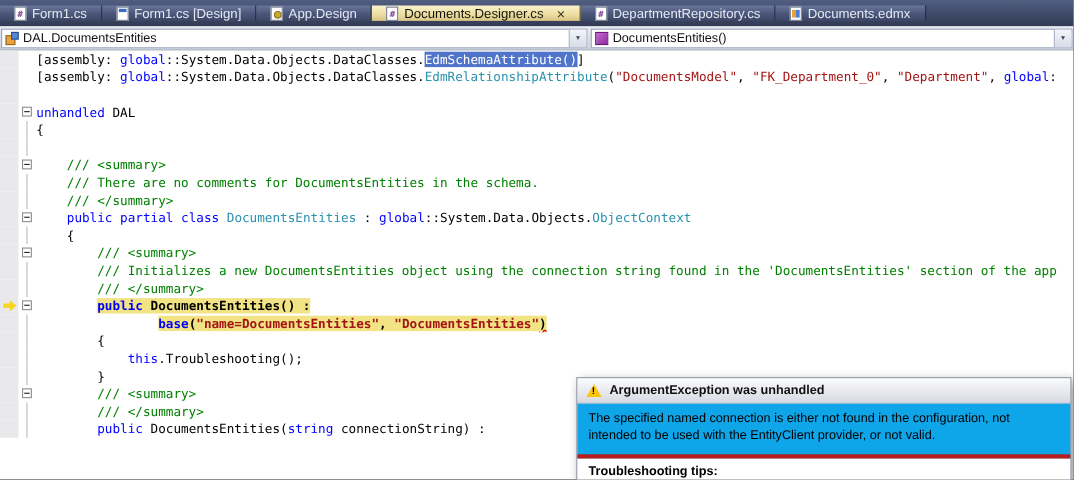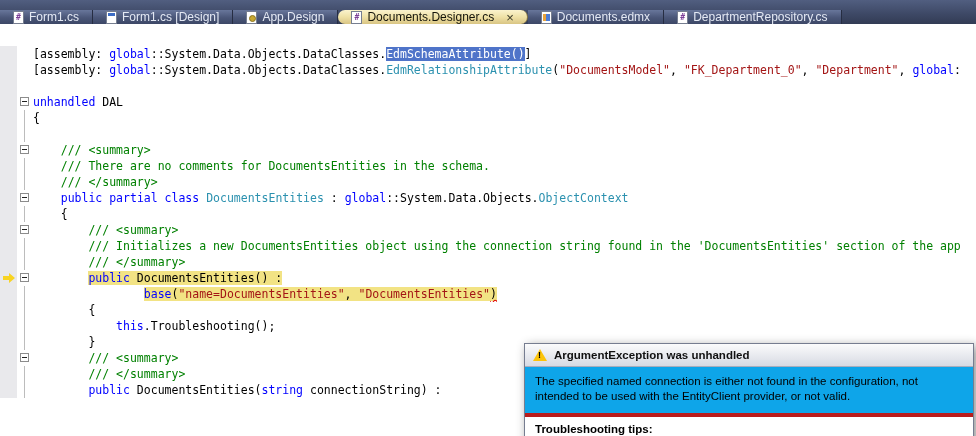"Form1.cs" .tabstrip { align-items: flex-end -> center }
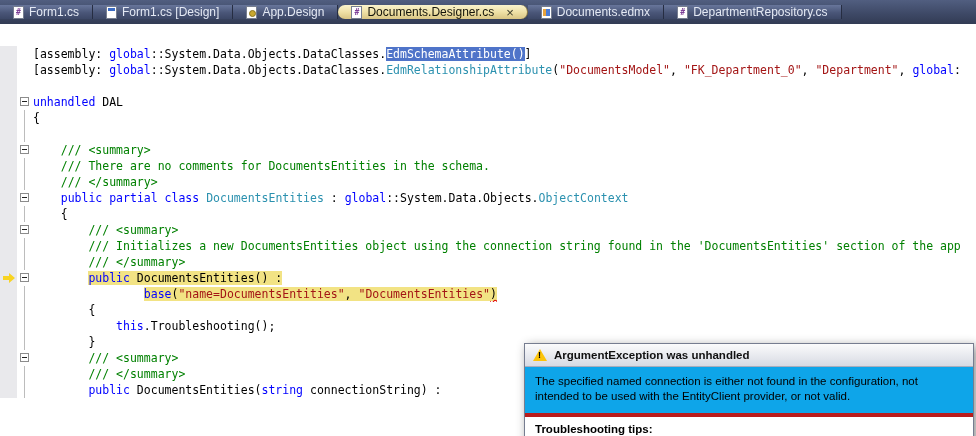"Documents.Designer.cs" .tab.active { border-radius: 12px -> none }
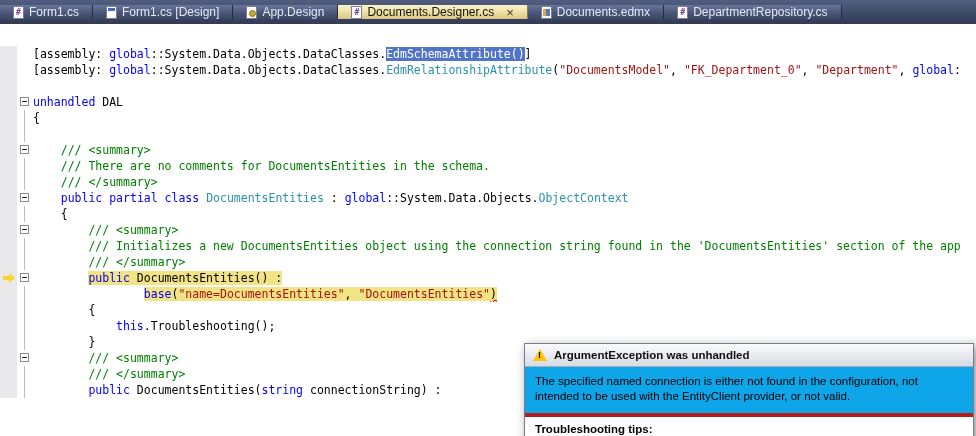"Documents.edmx" div.tab { order: before "DepartmentRepository.cs" -> after "DepartmentRepository.cs" }
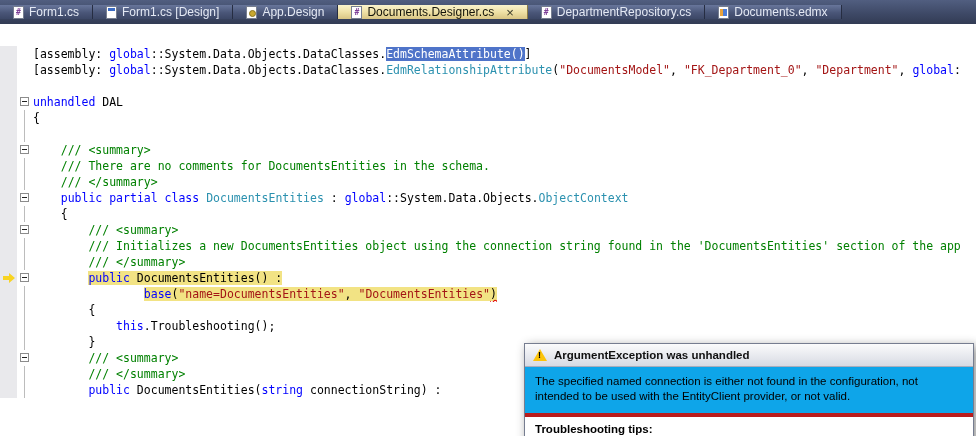"DAL.DocumentsEntities" div.navbar { html: none -> <div> <div> <span></span> <span>DAL.DocumentsEntities</span> <span>▼</span> </div> <div> <span></span> <span>DocumentsEntities()</span> <span>▼</span> </div> </div> }
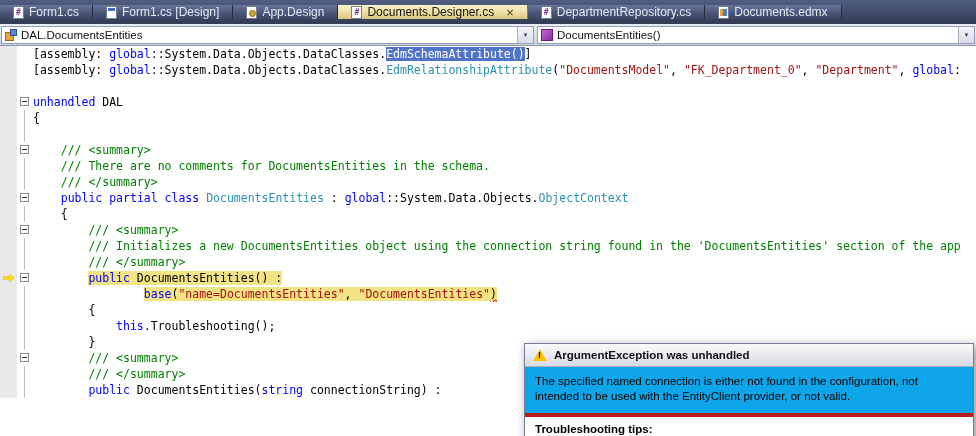"public DocumentsEntities() :" .hlspan { font-weight: none -> bold }
